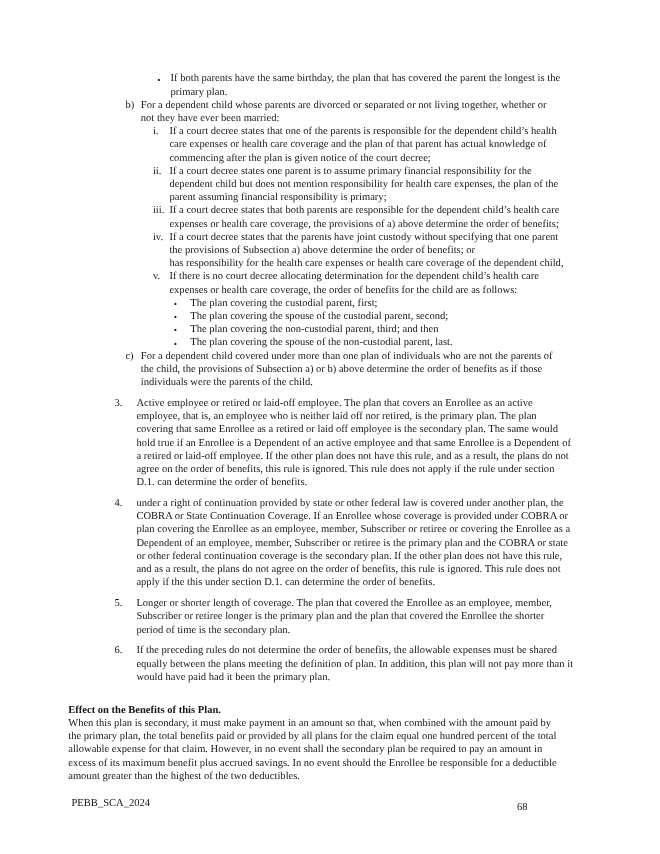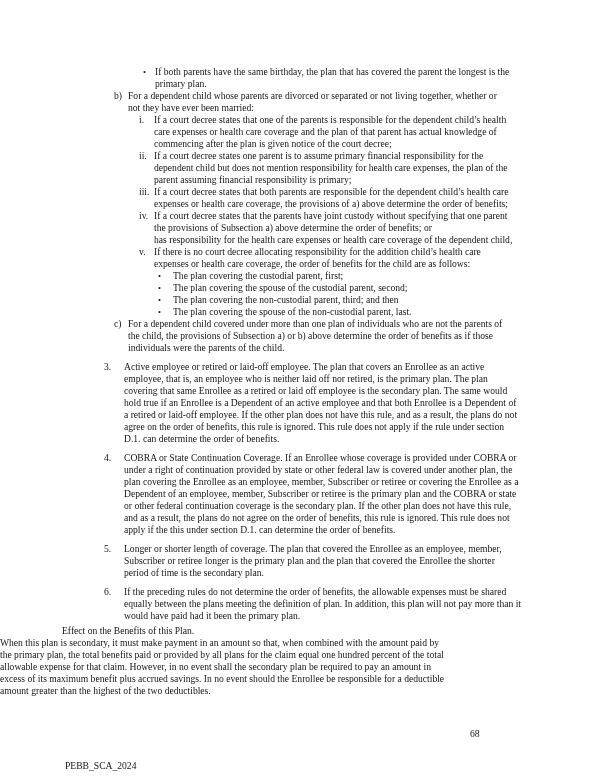"If there is no court" div.line { text: responsibility for the addition -> determination for the dependent }
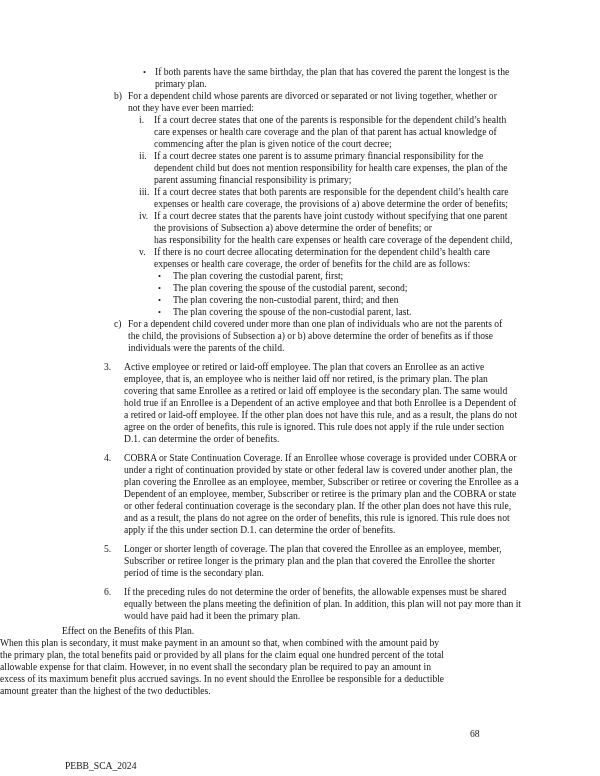"hold true if an Enrollee" div.line { text: both -> same }
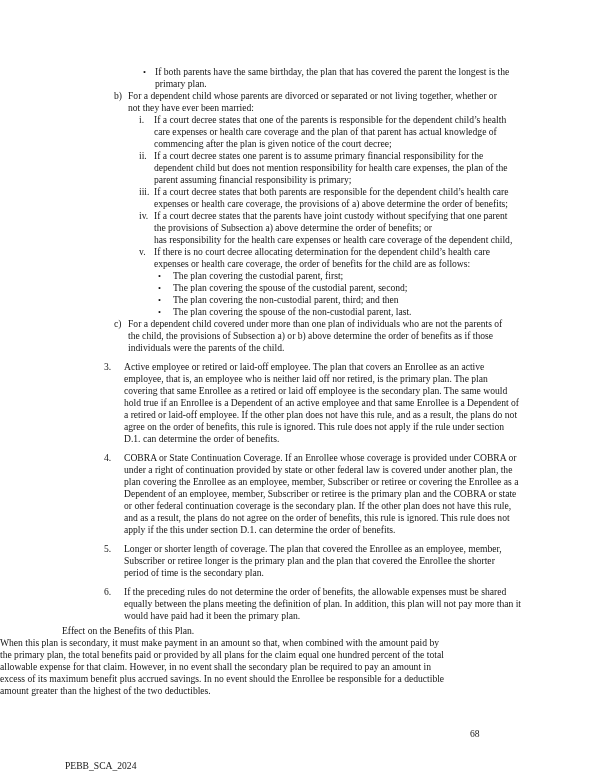"COBRA or State Continuation Coverage." div.line { order: before "under a right of continuation" -> after "under a right of continuation" }
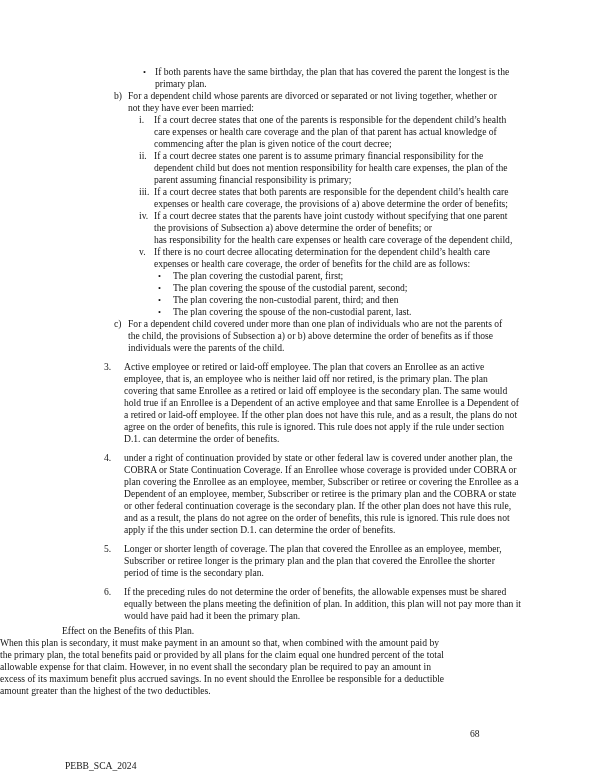"Effect on the Benefits of" .lv-heading { font-weight: normal -> bold; margin-top: 3px -> 18px }
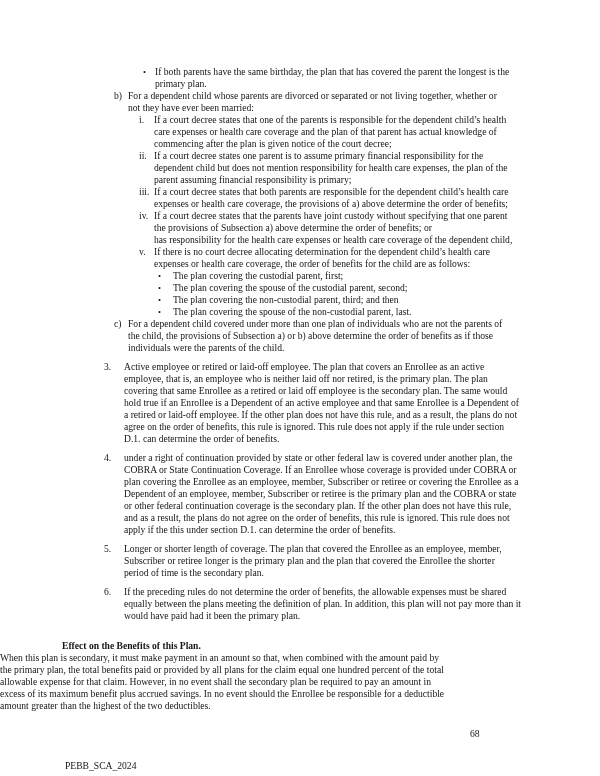"When this plan is secondary," .lv-para { padding-left: none -> 62px }
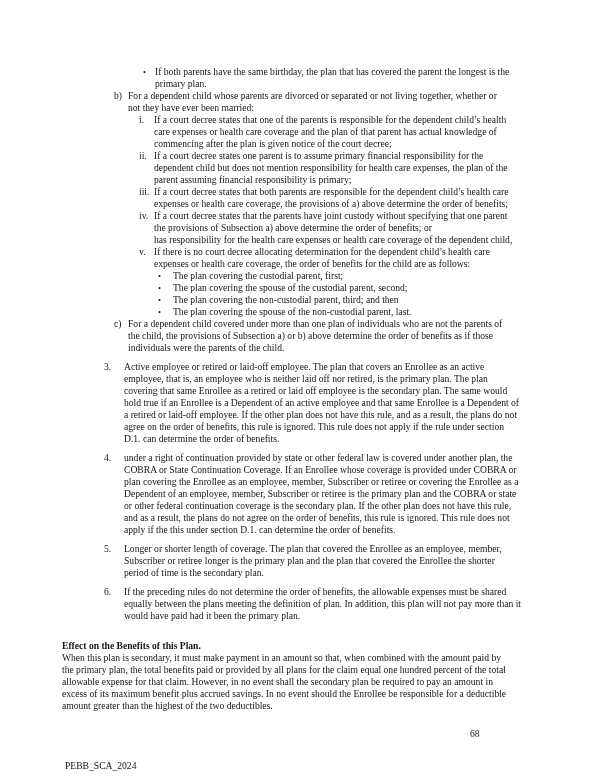"PEBB_SCA_2024" .footer-left { top: 760px -> 725px }
